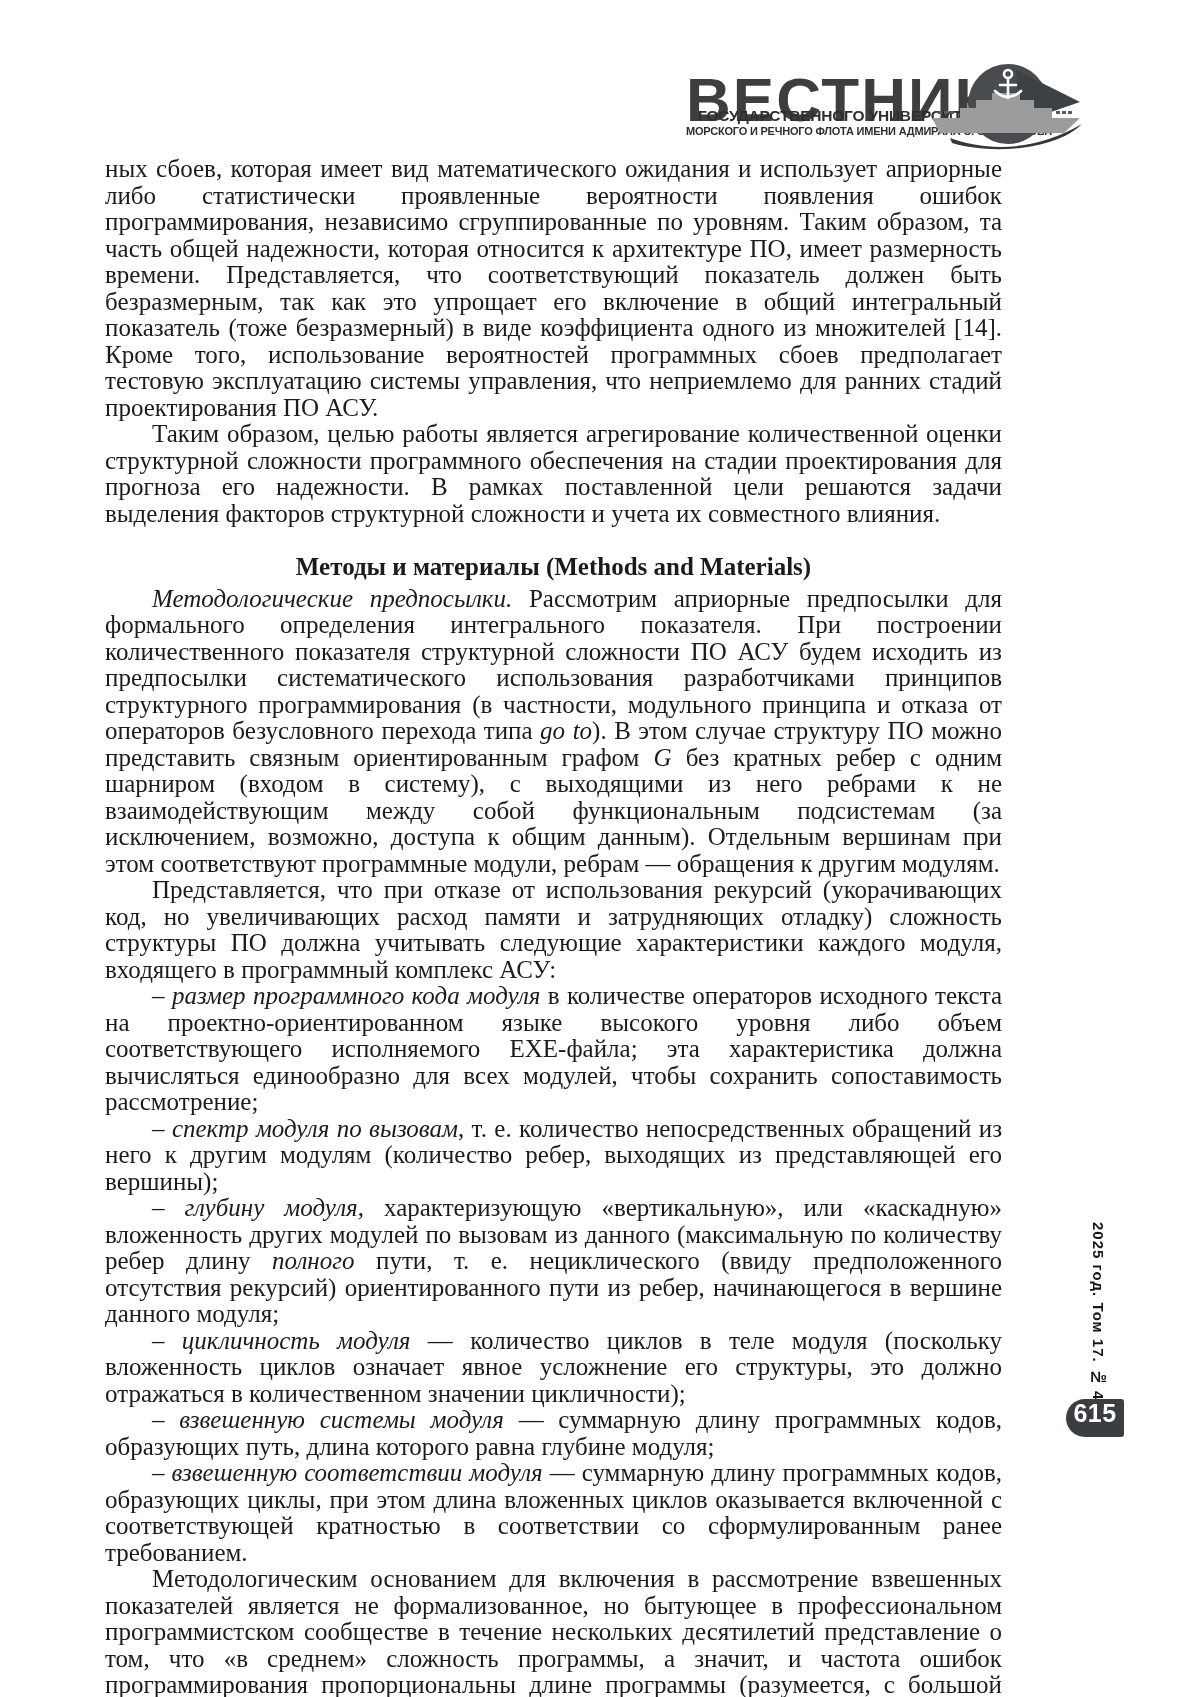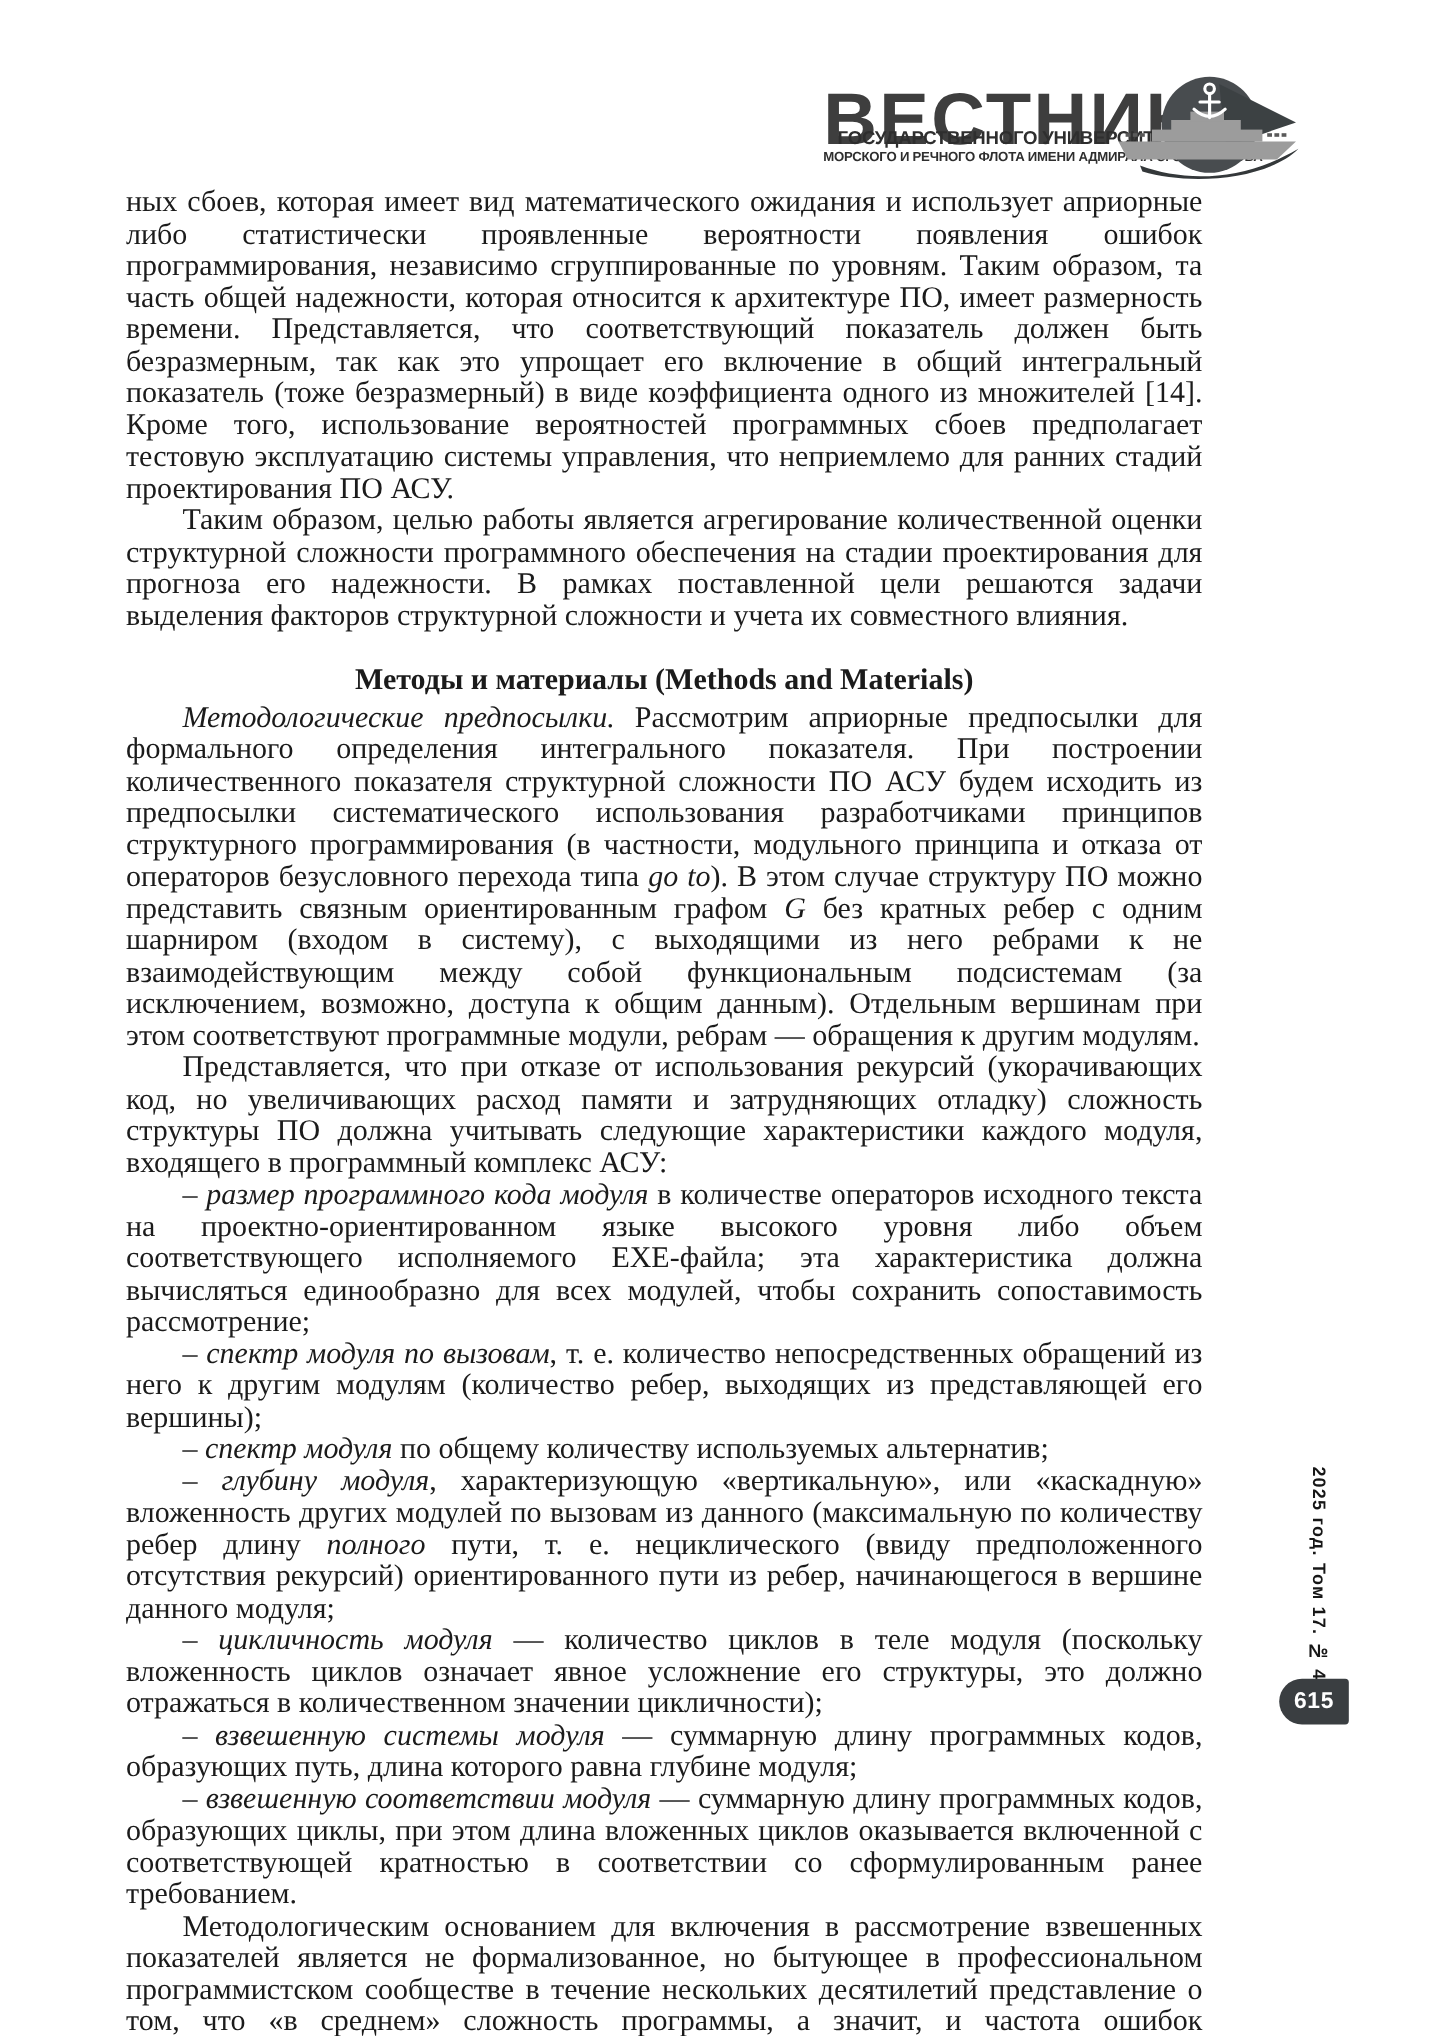"– спектр модуля по общему" div.para { html: <div><span>– </span><span>спектр модуля</span><span> по общему количеству используемых альтернатив;</span></div> -> none }
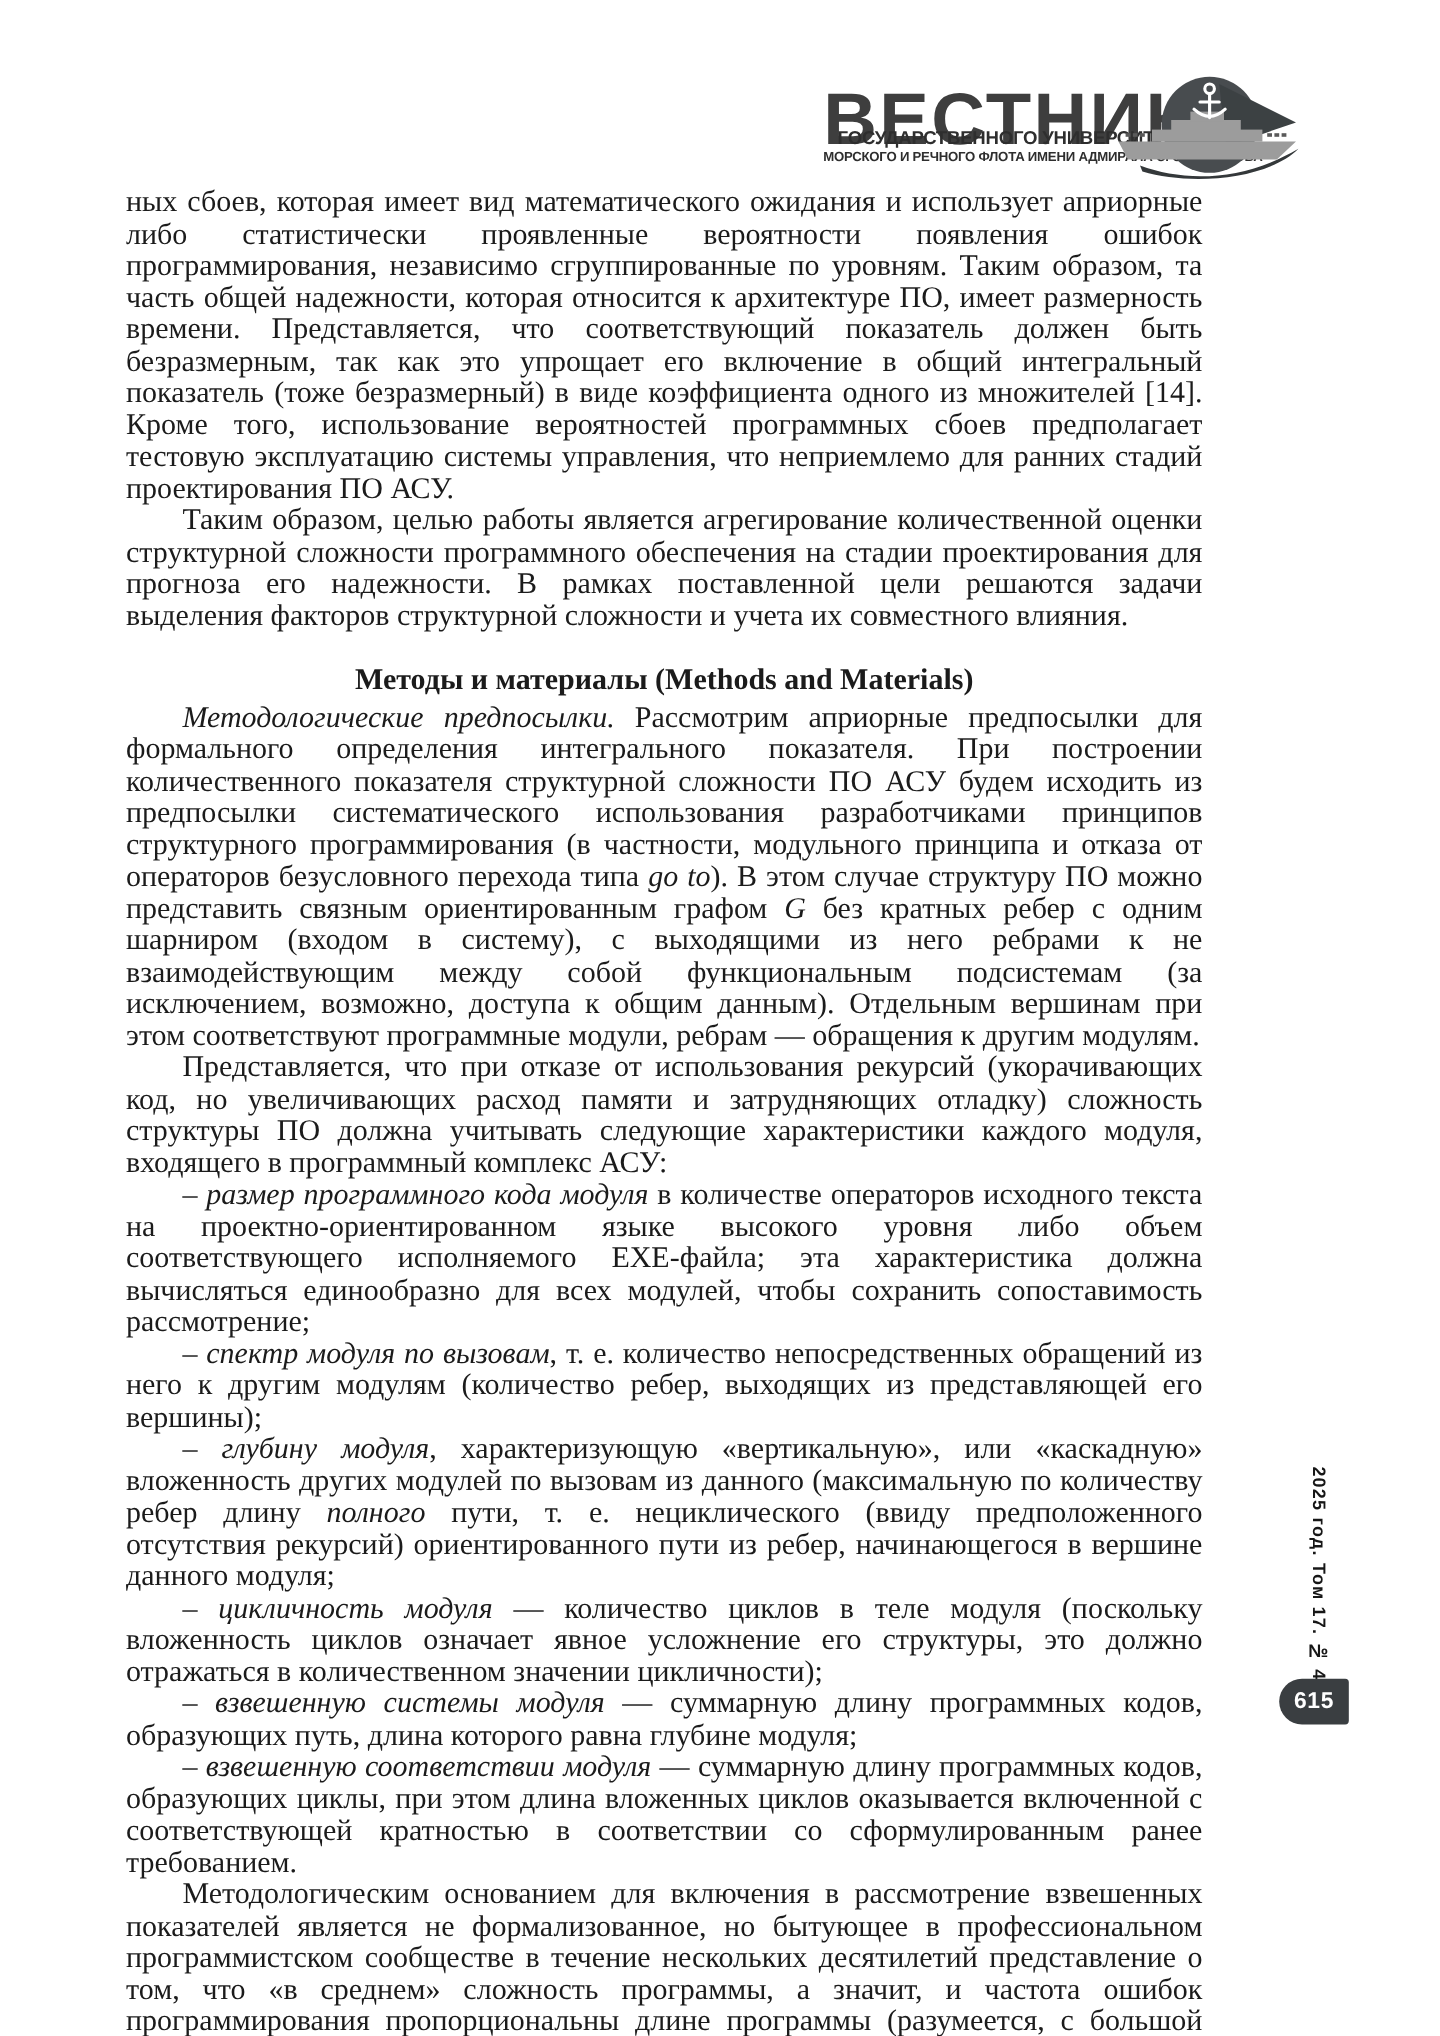"615" .page-badge { align-items: center -> flex-start; font-size: 19px -> 25px }
